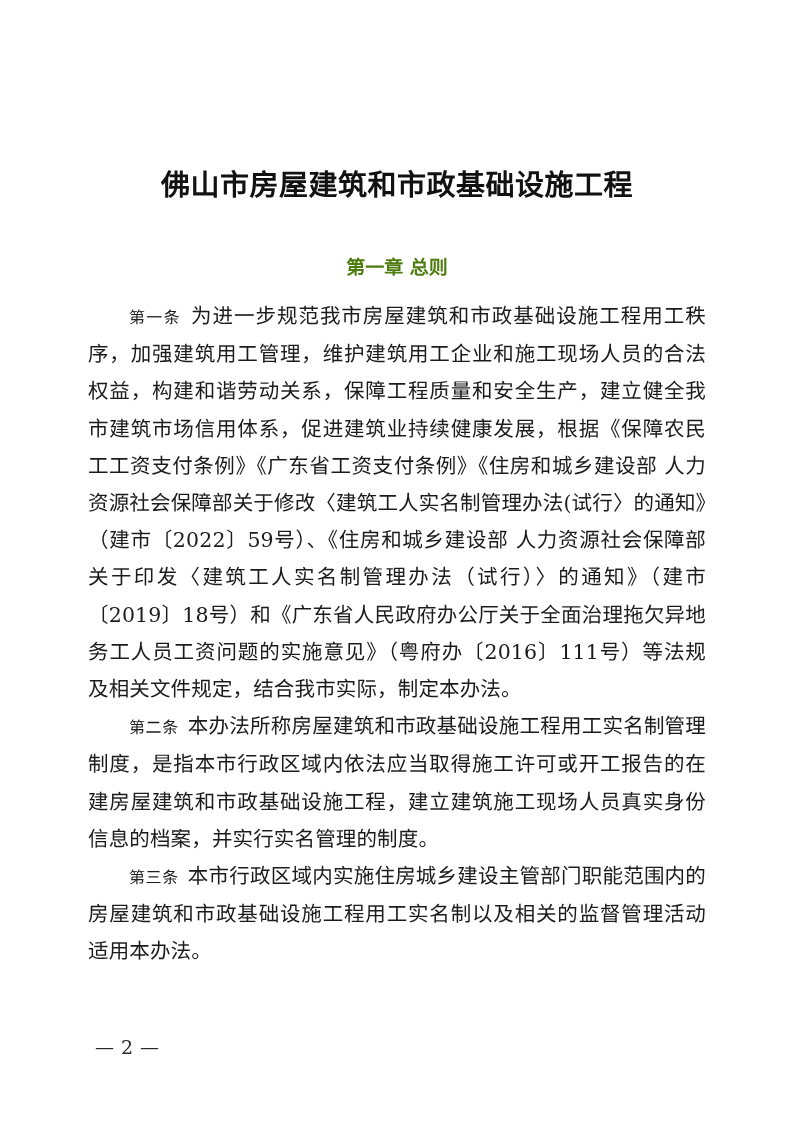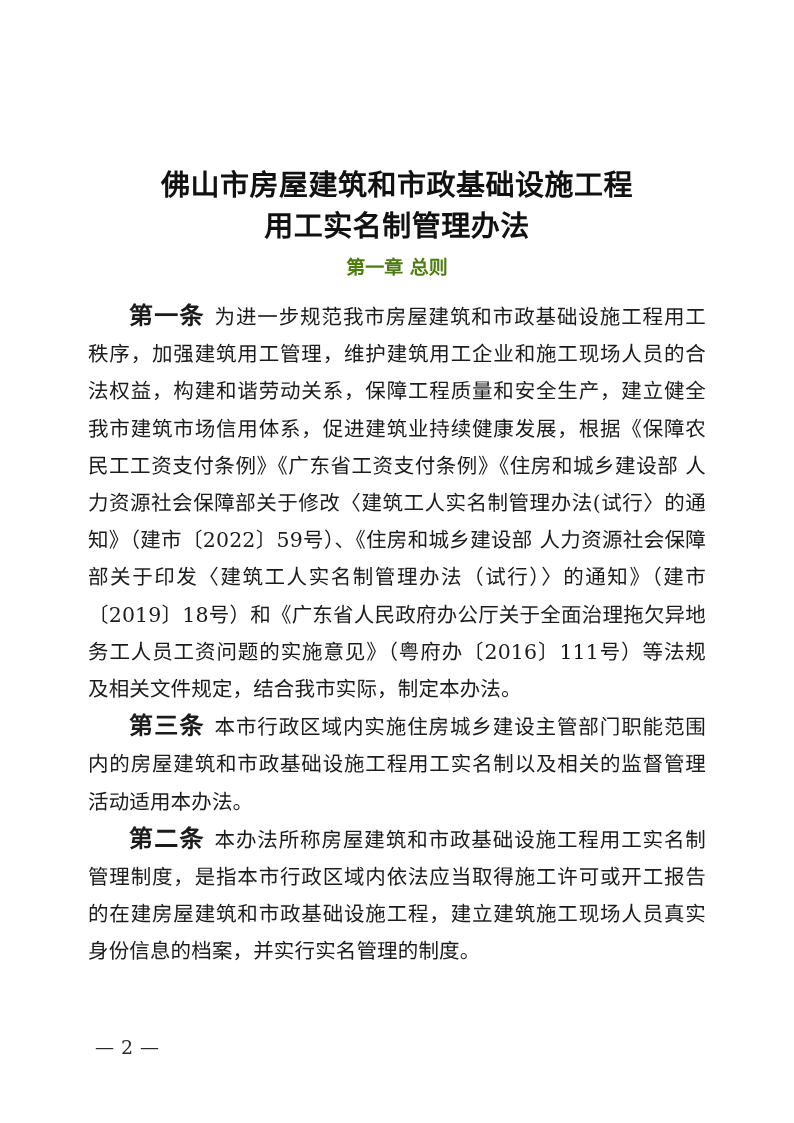"用工实名制管理办法" span.tline { html: <span>用工实名制管理办法</span> -> none }
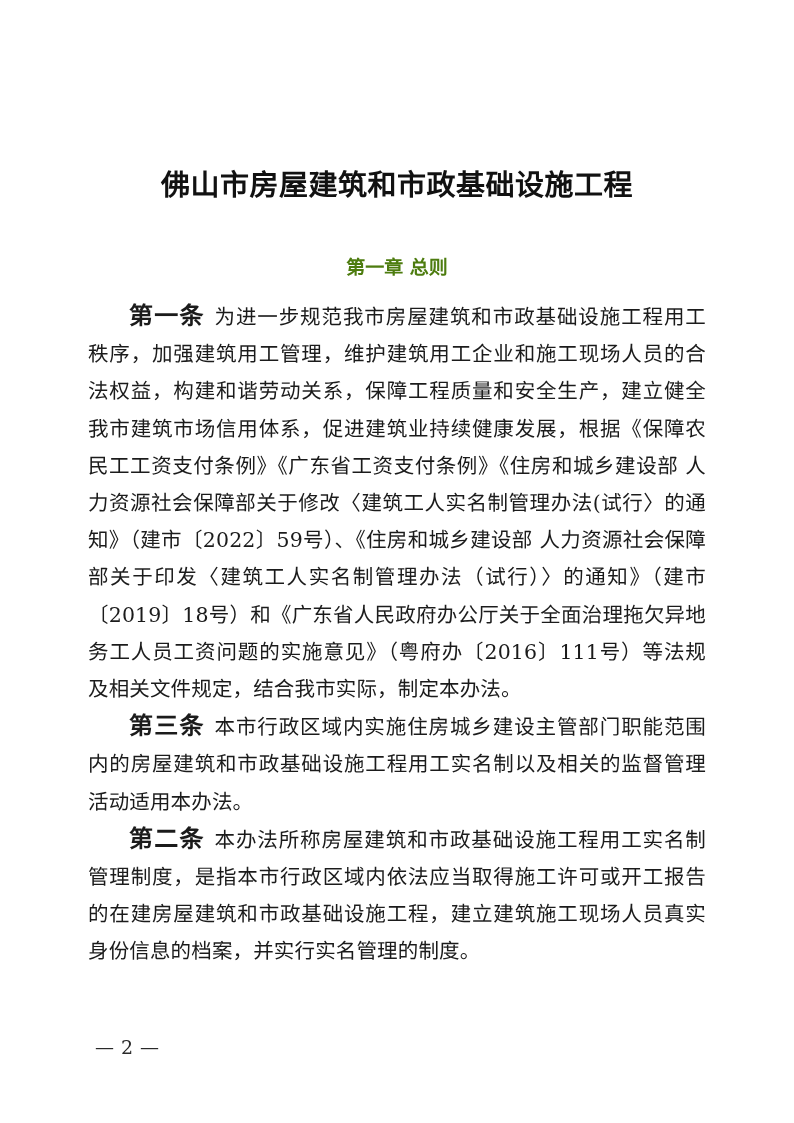"第一条" .art-label { font-size: 24px -> 16px; font-weight: 700 -> 400 }
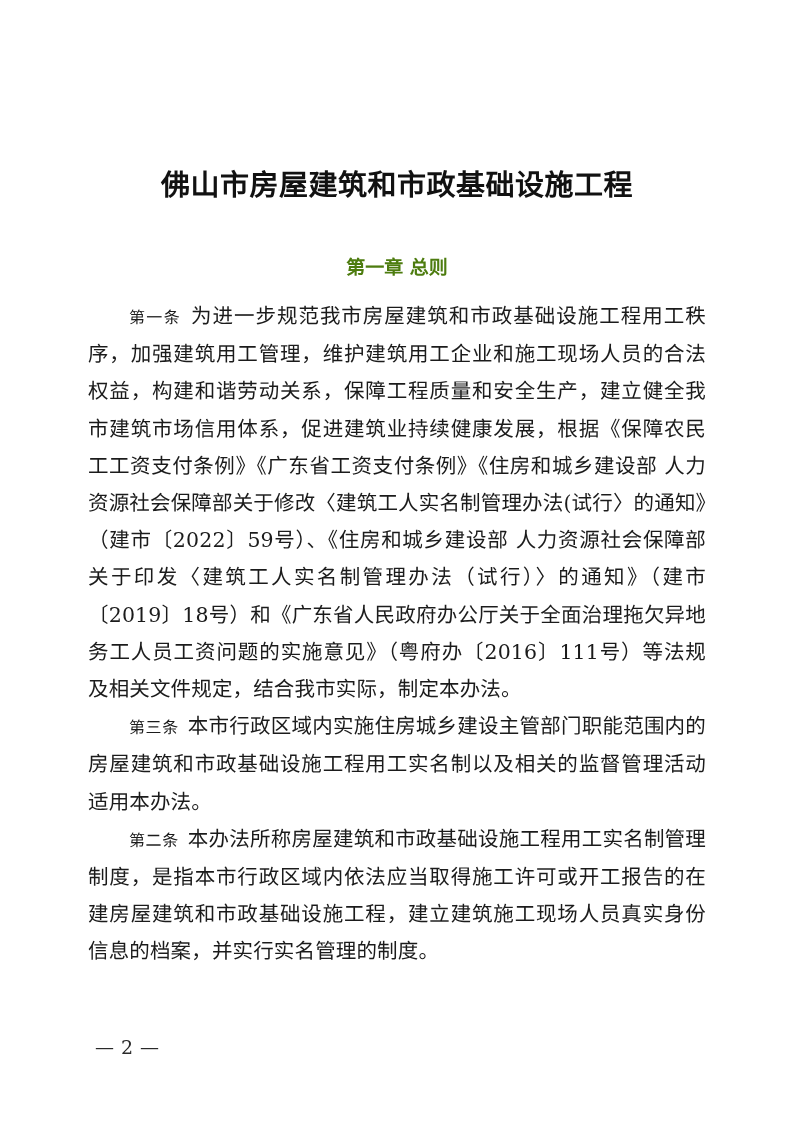"第三条" p.para { order: before "第二条" -> after "第二条" }
